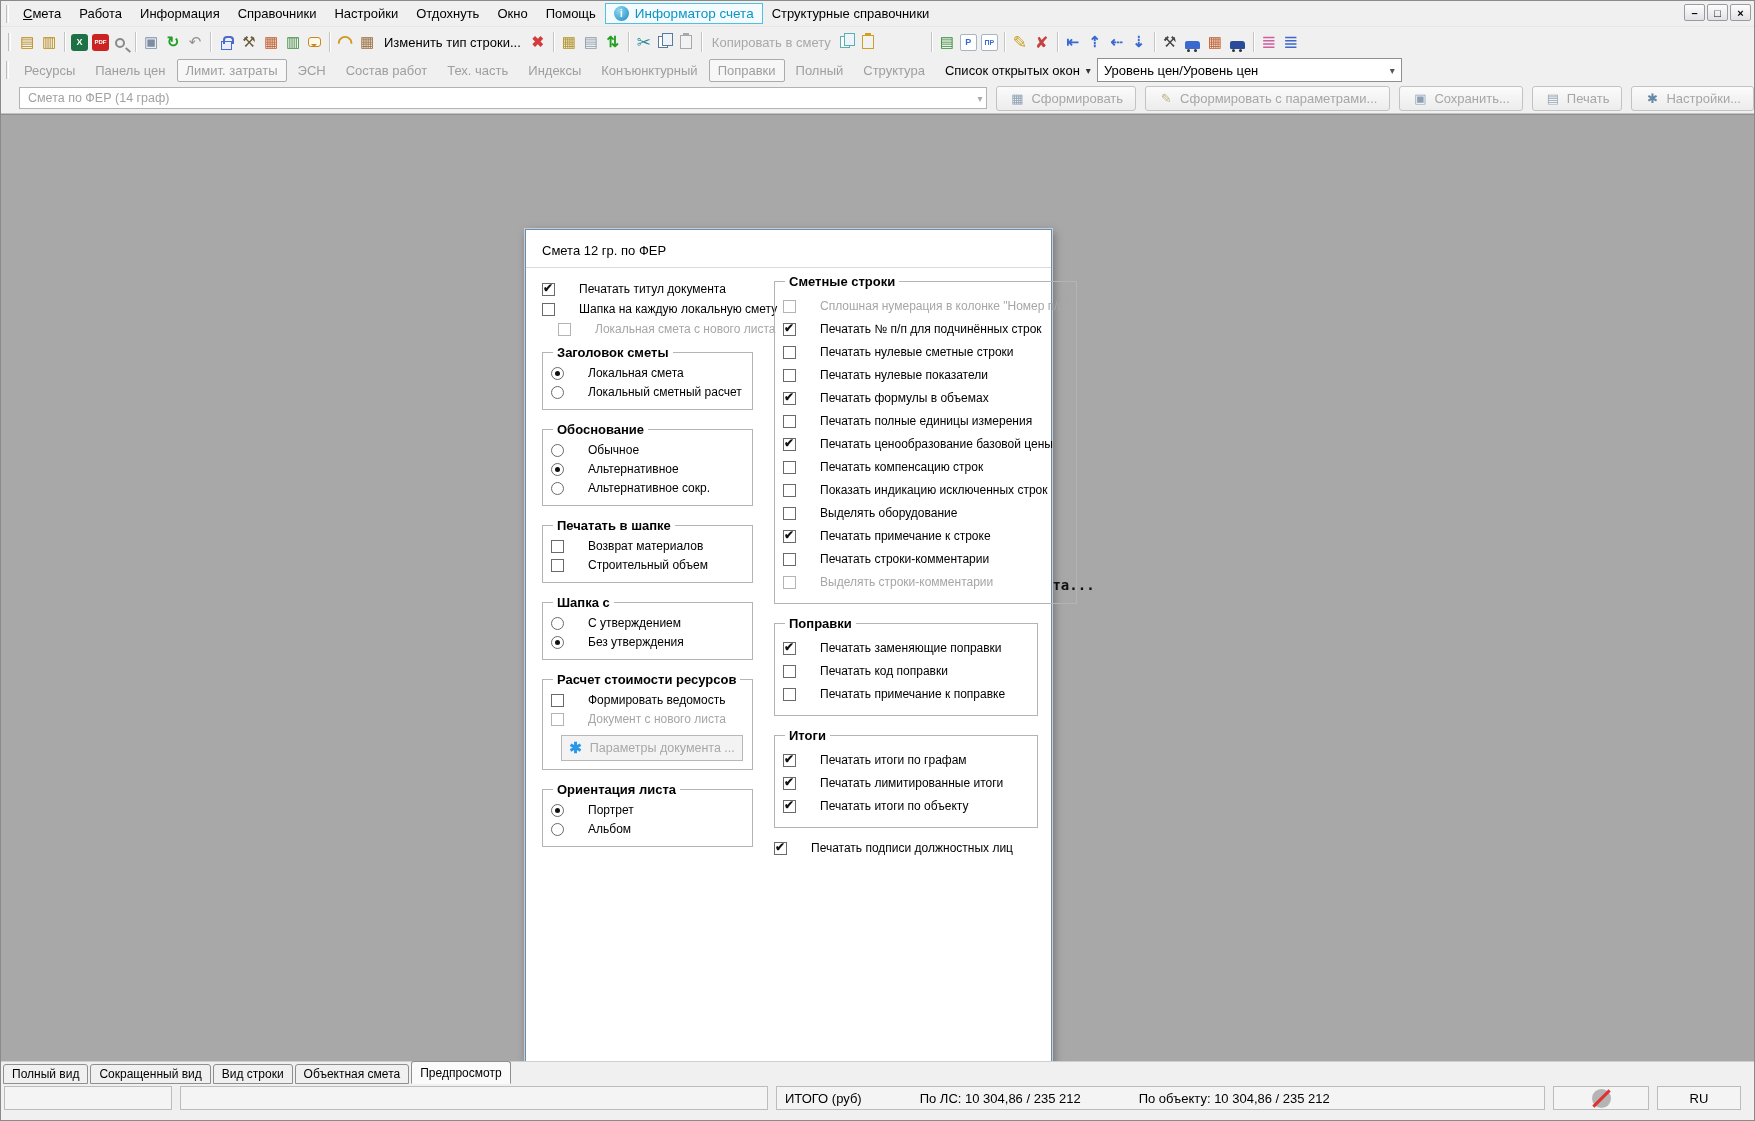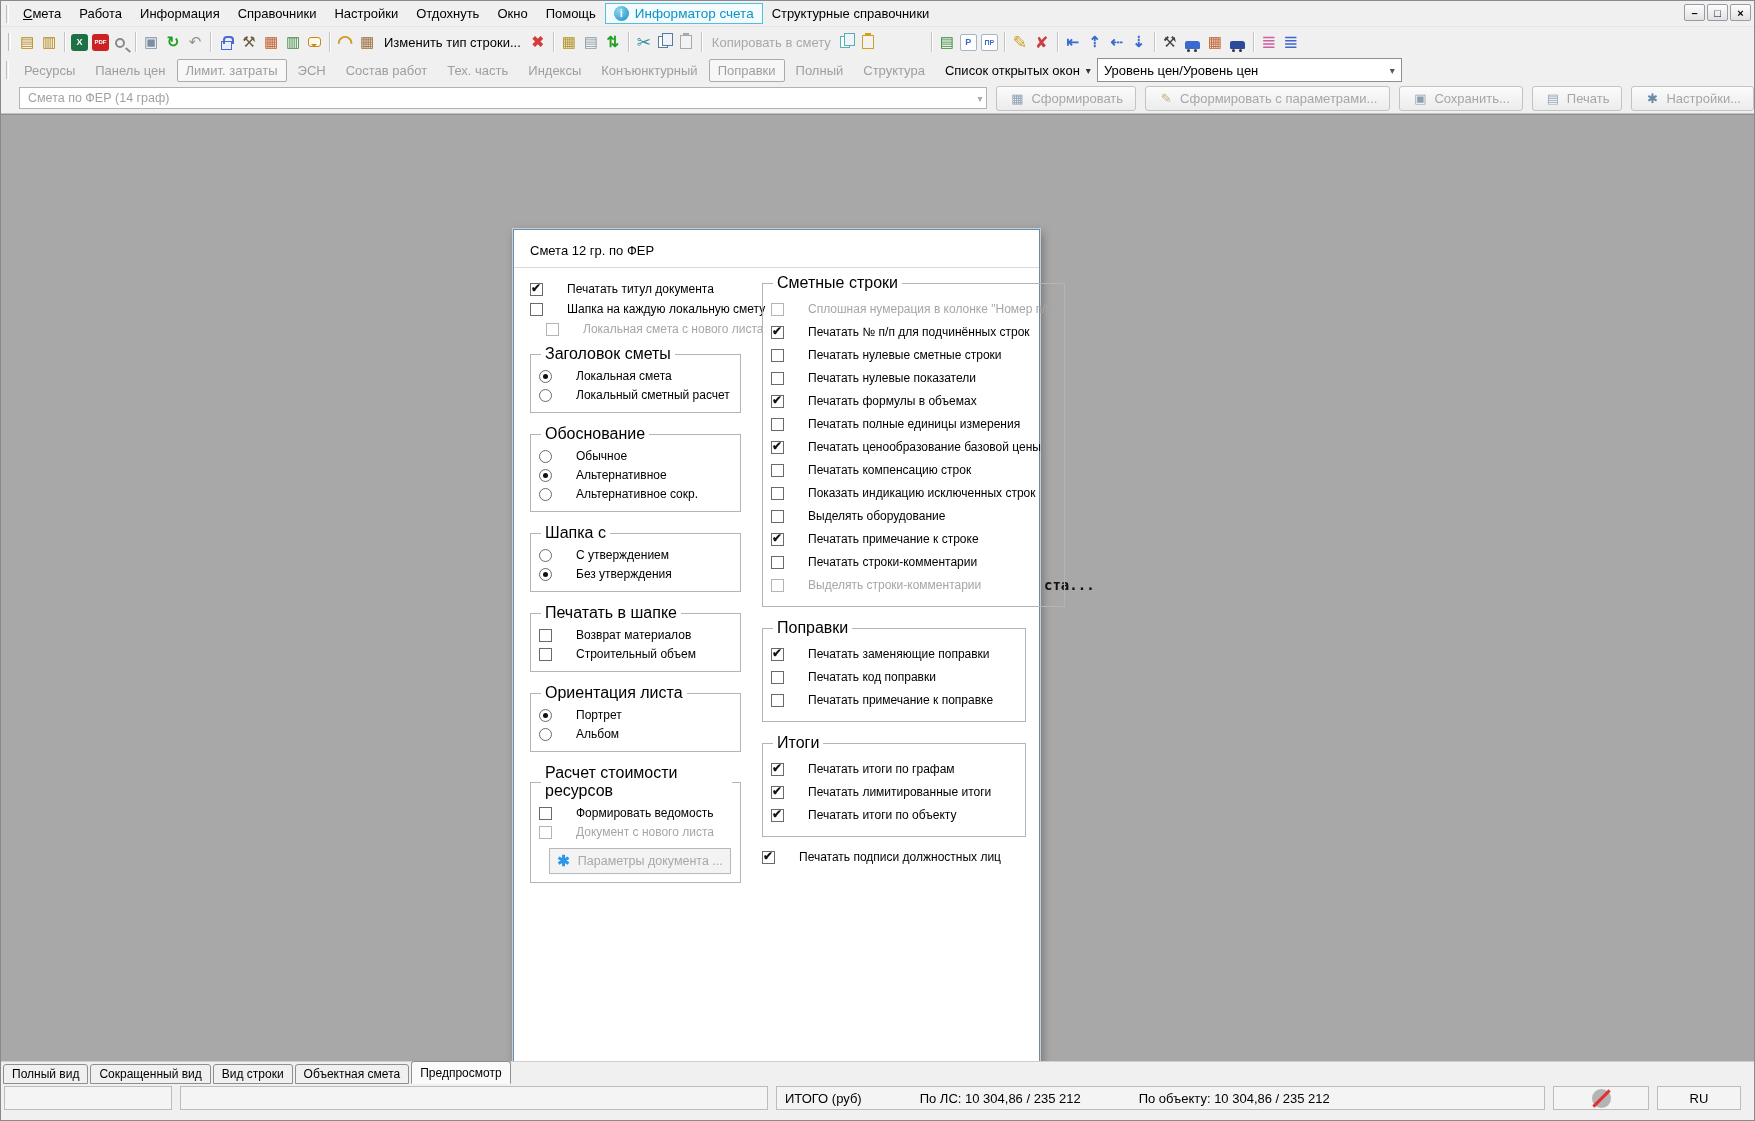"Смета 12 гр. по ФЕР" .dialog { left: 512px -> 524px }
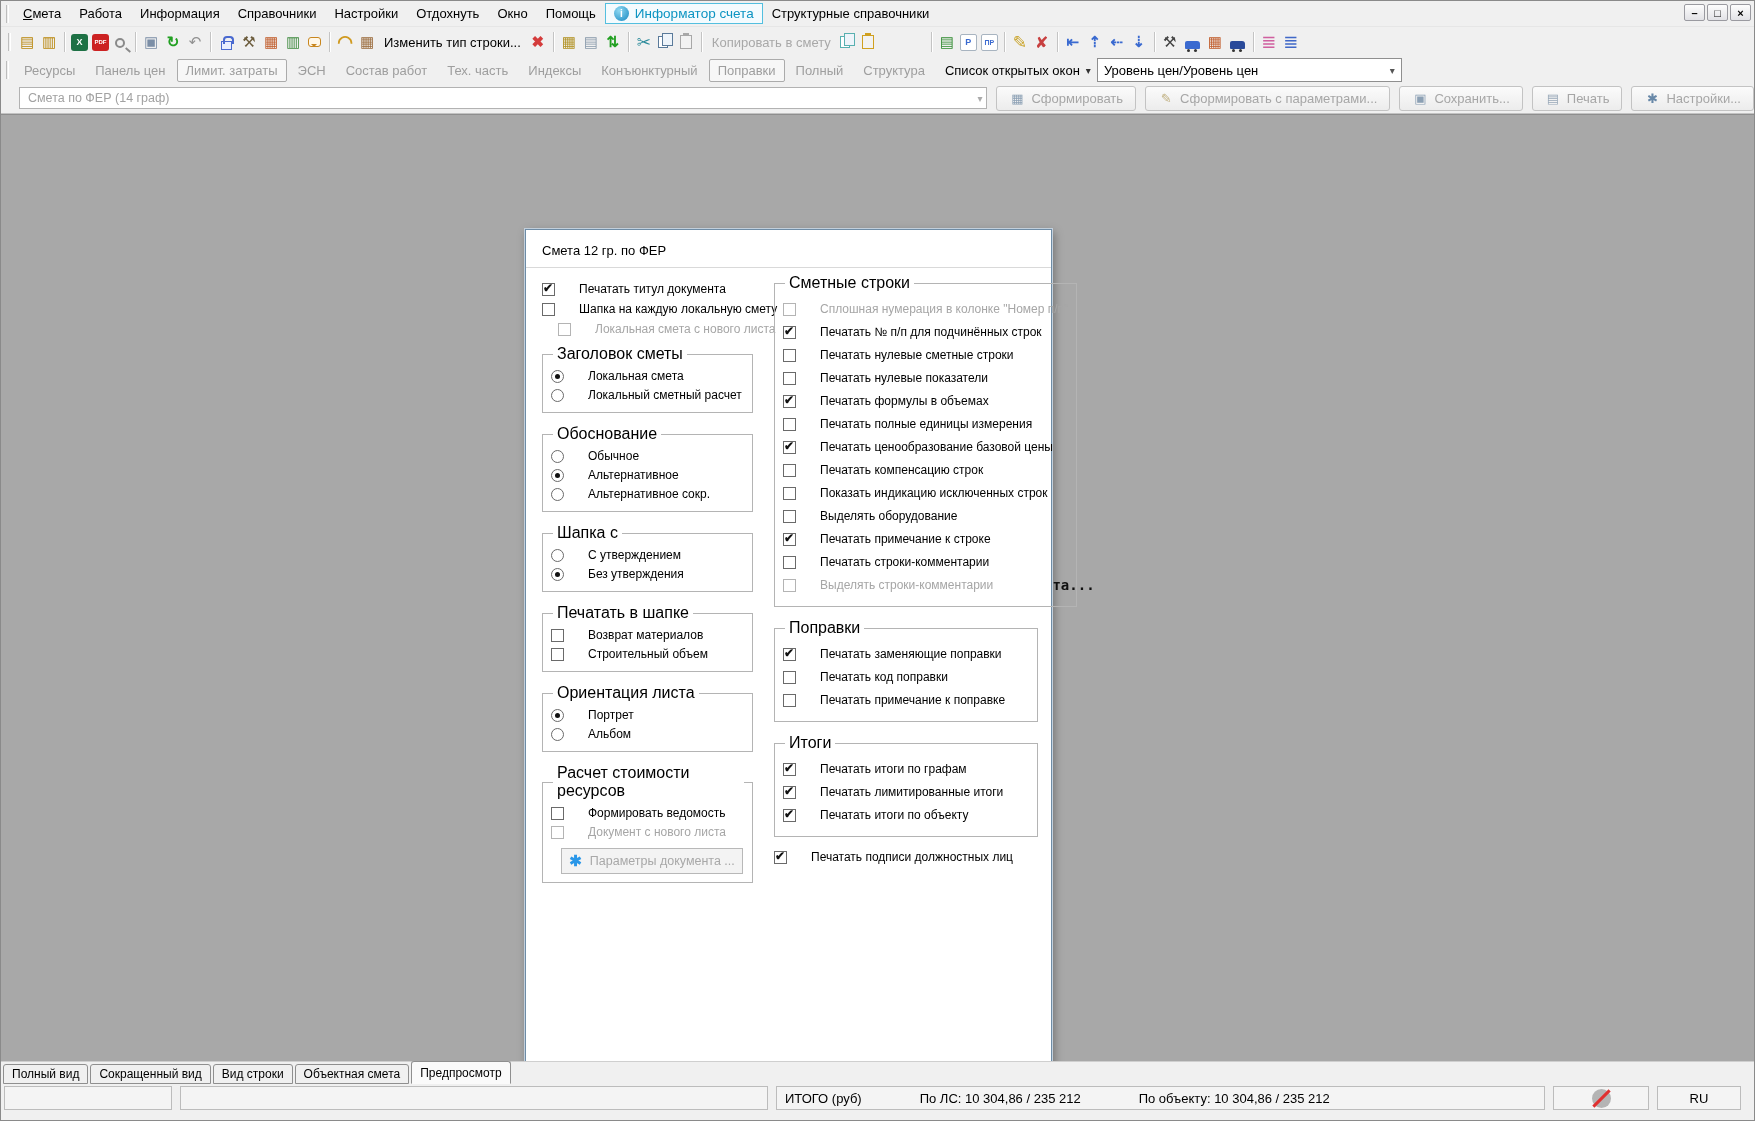"Сметные строки" .grp legend { font-size: 16px -> 13px; font-weight: normal -> bold }
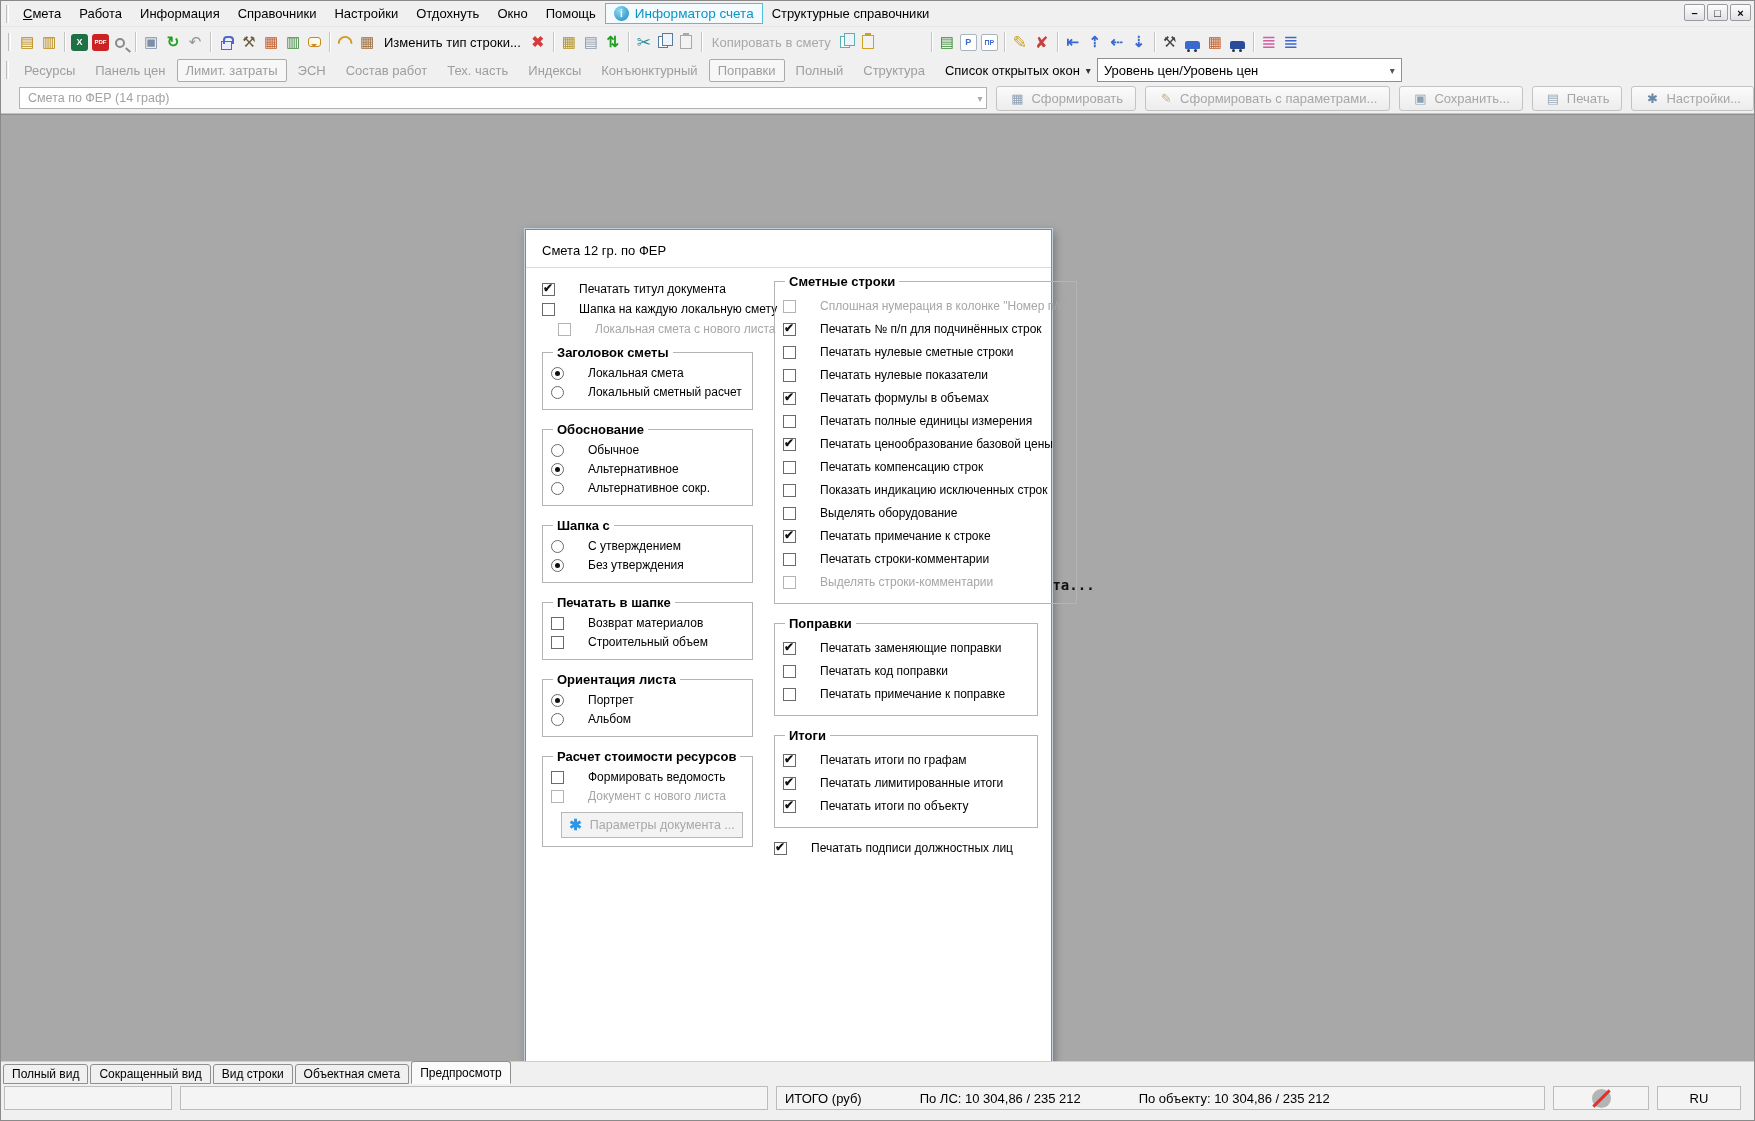"Шапка с" fieldset.grp { order: before "Печатать в шапке" -> after "Печатать в шапке" }
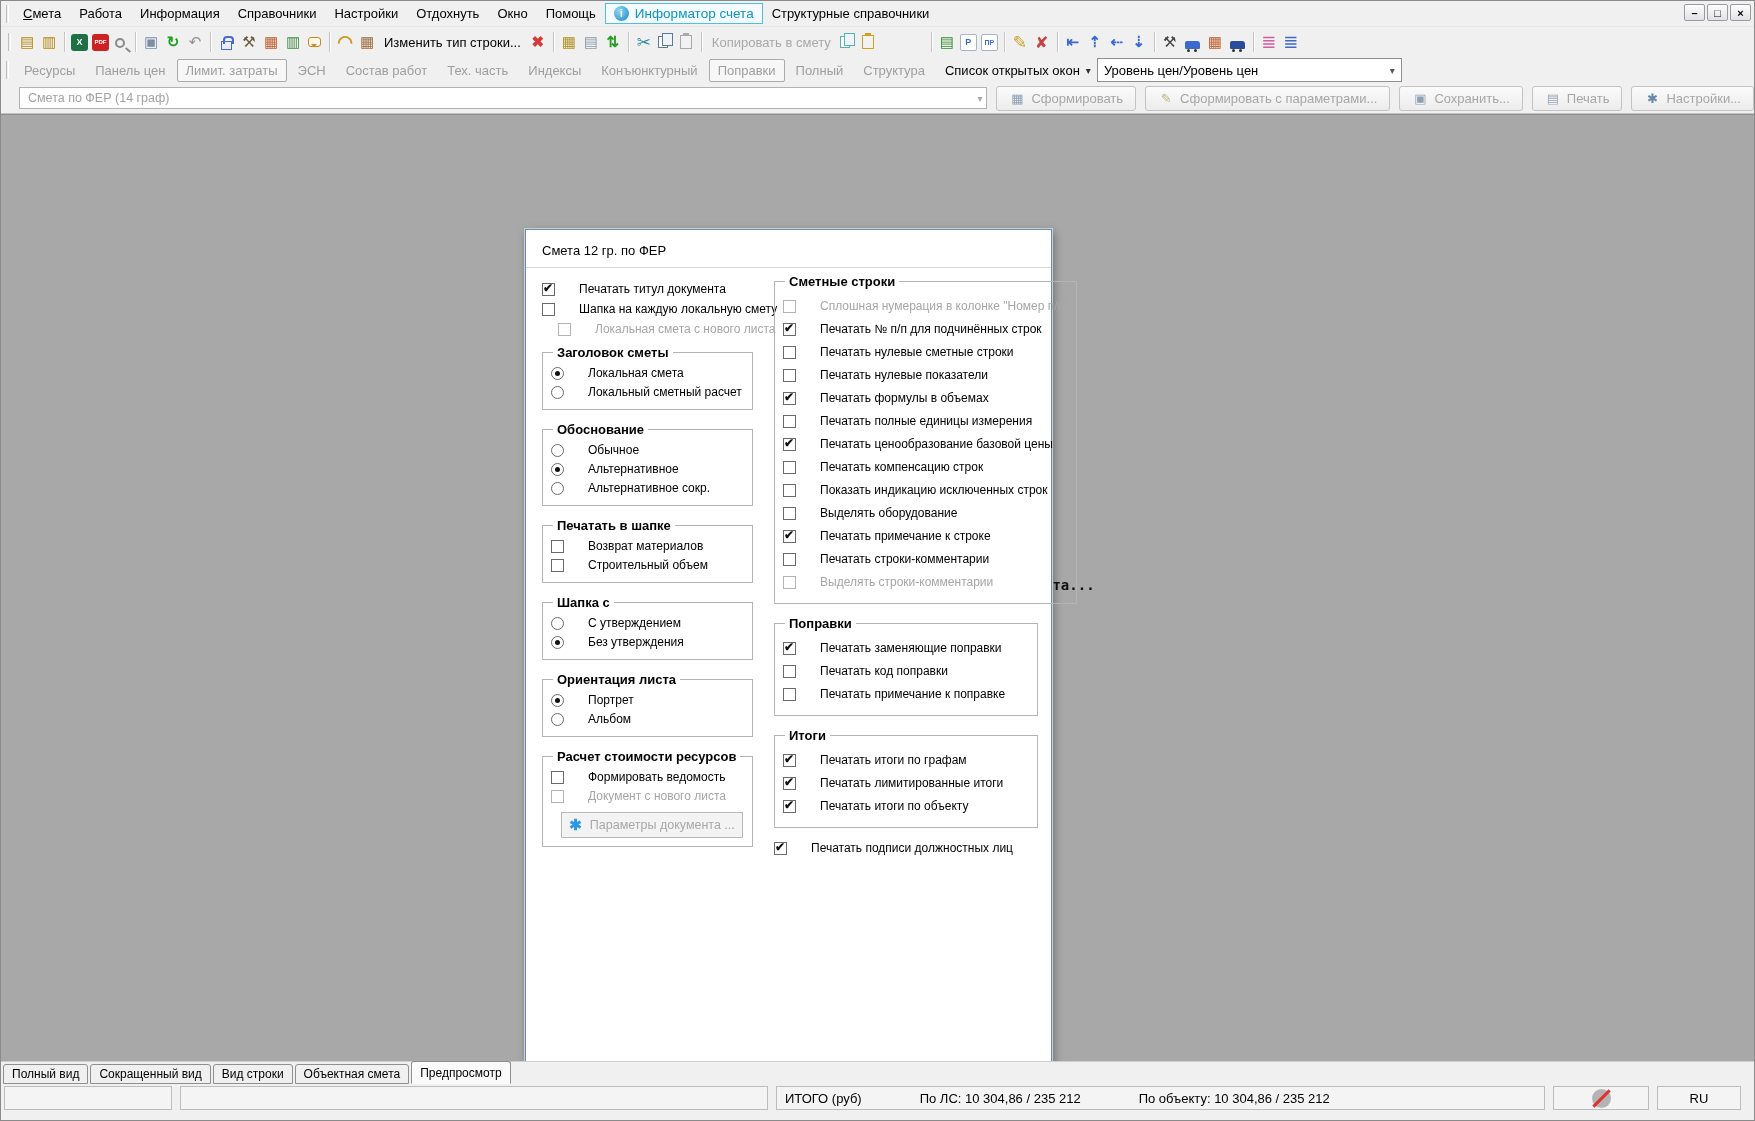"Ориентация листа" fieldset.grp { order: before "Расчет стоимости ресурсов" -> after "Расчет стоимости ресурсов" }
